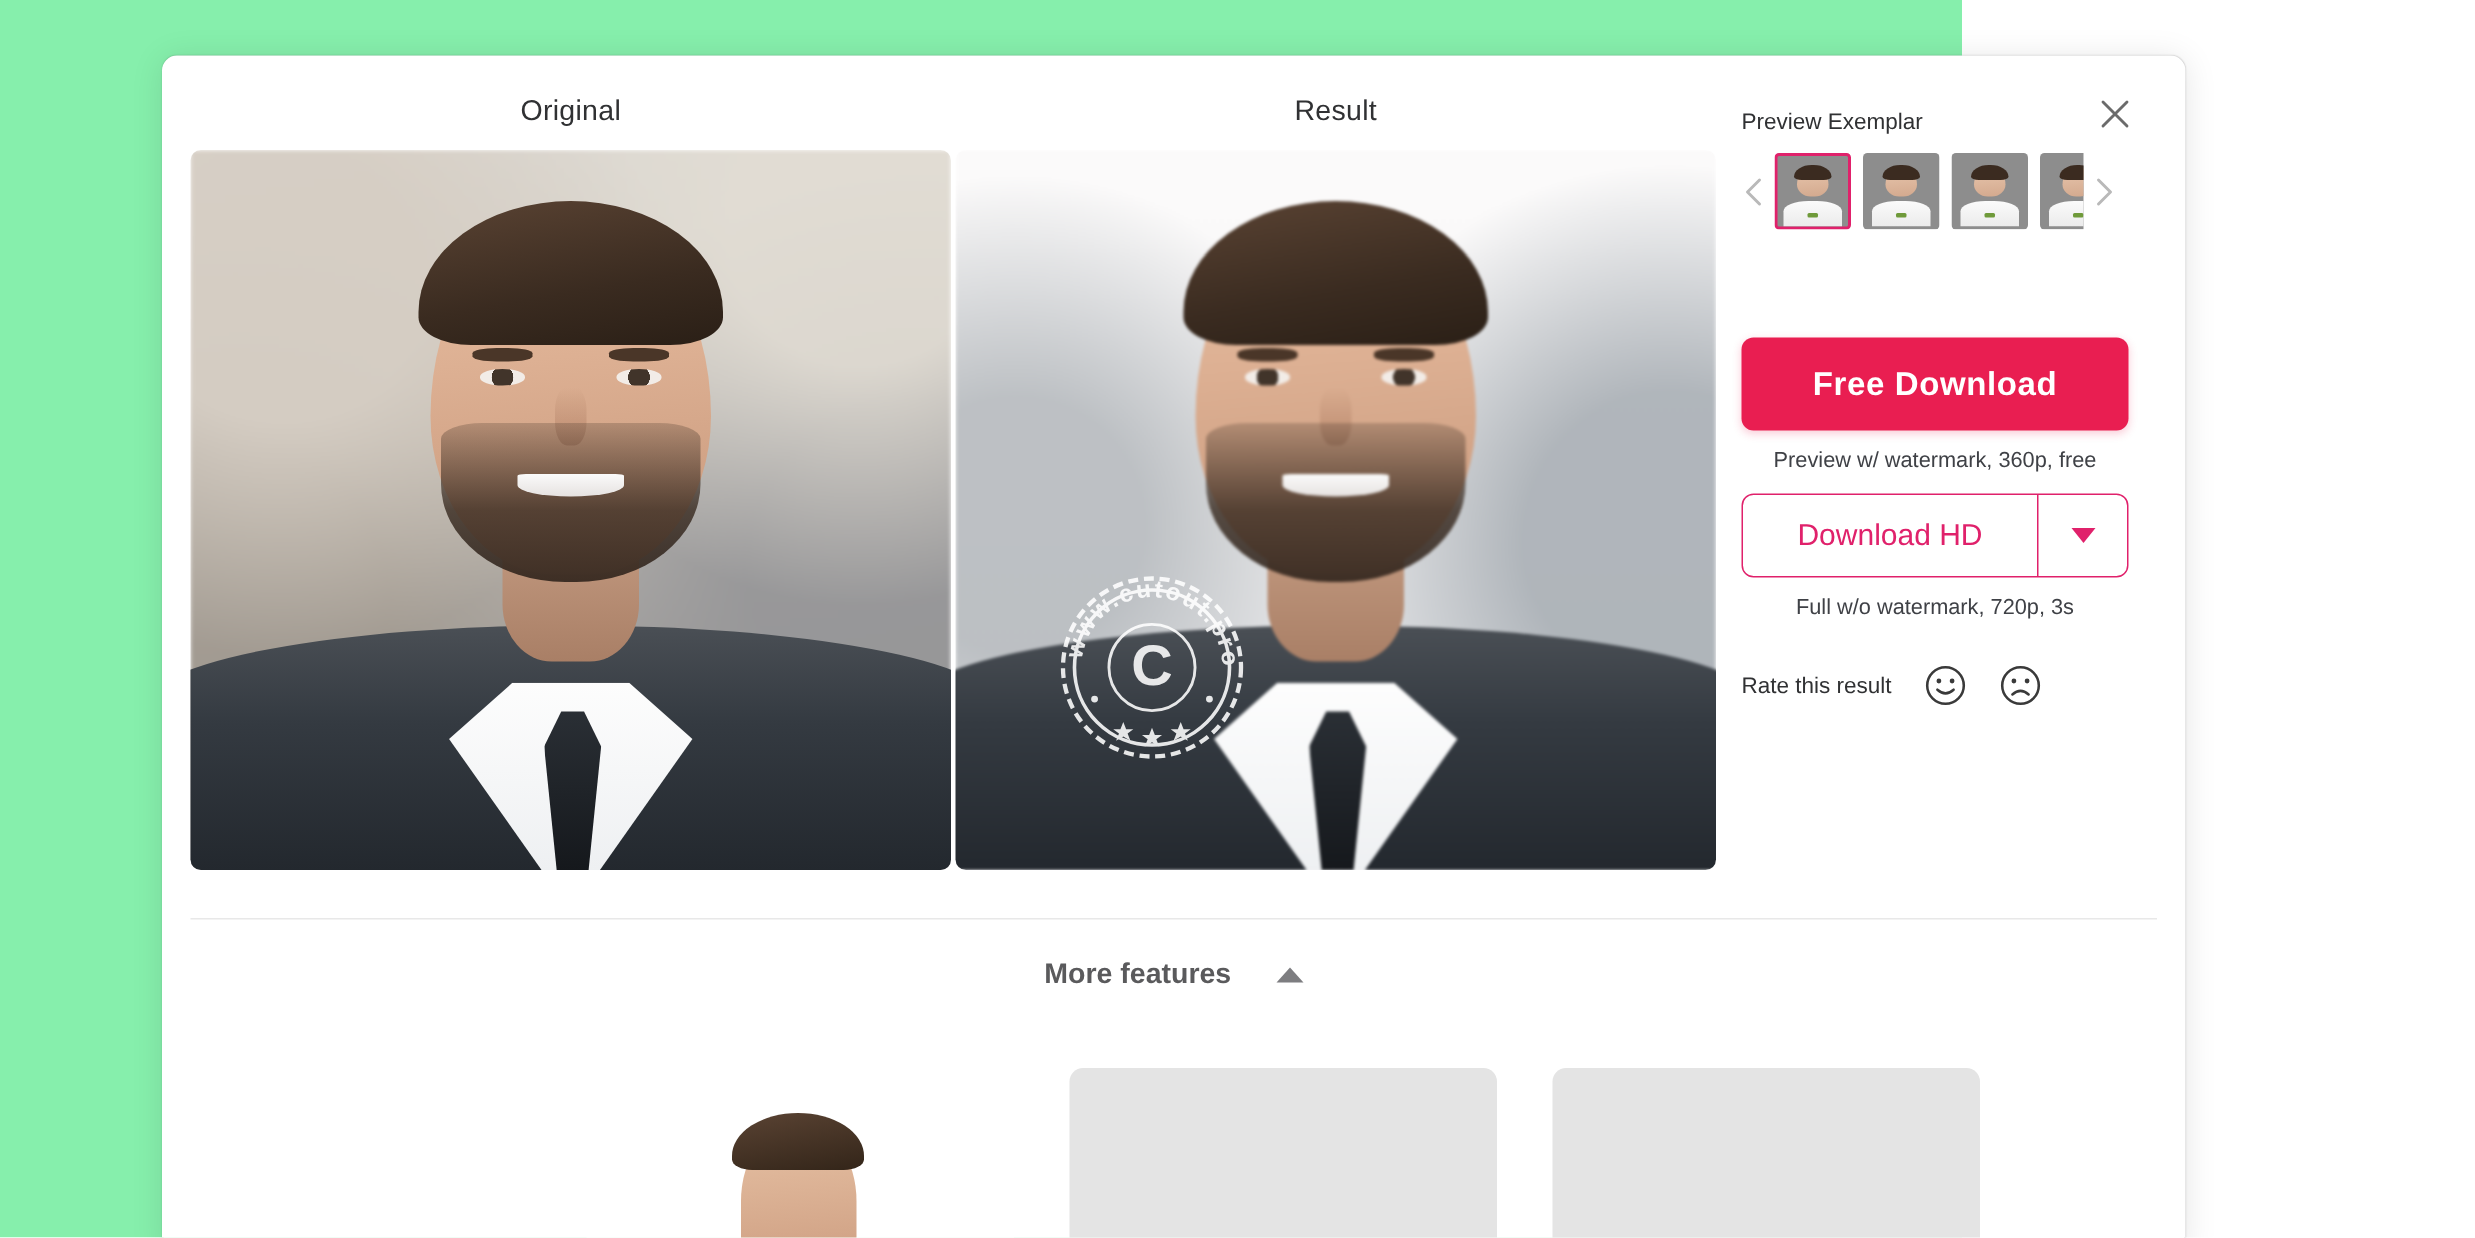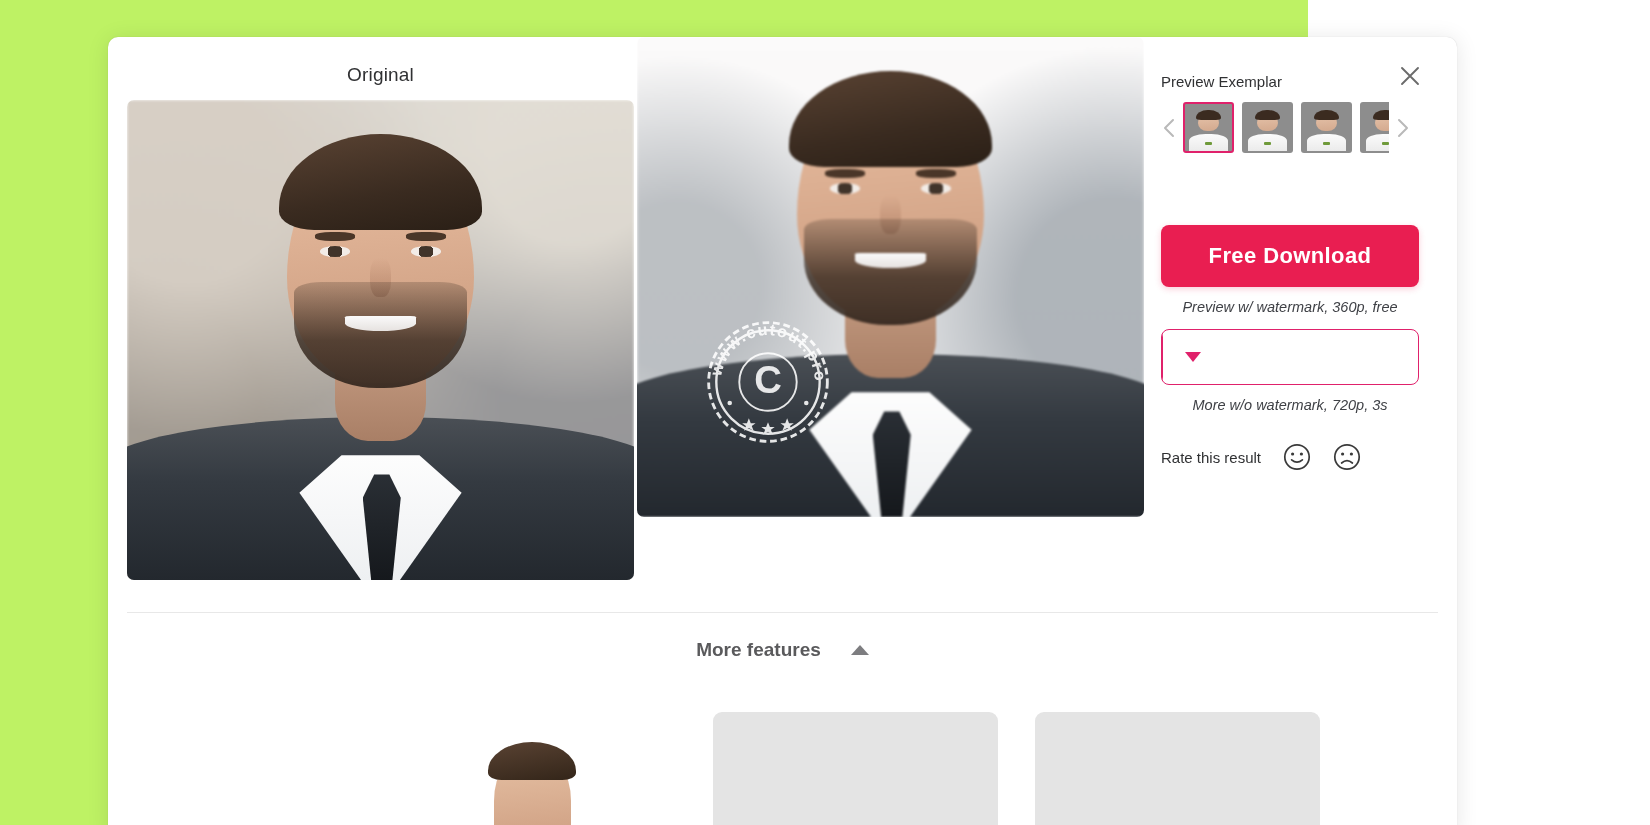"Original" .page-root { background: #bef264 -> #86efac }
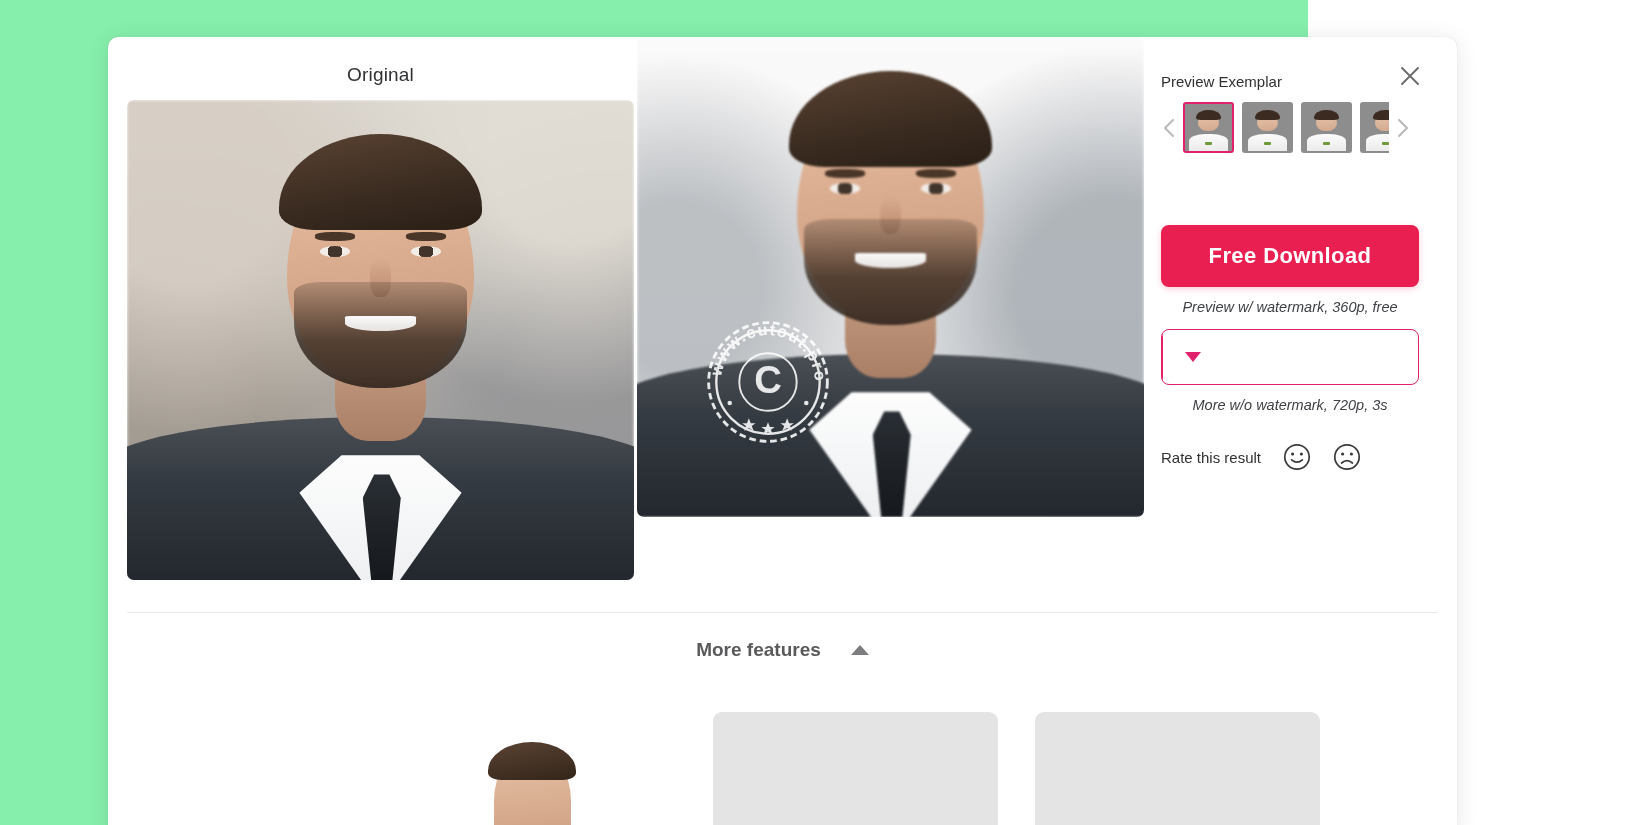"Result" div.pane-title { html: none -> <div>Result</div> }
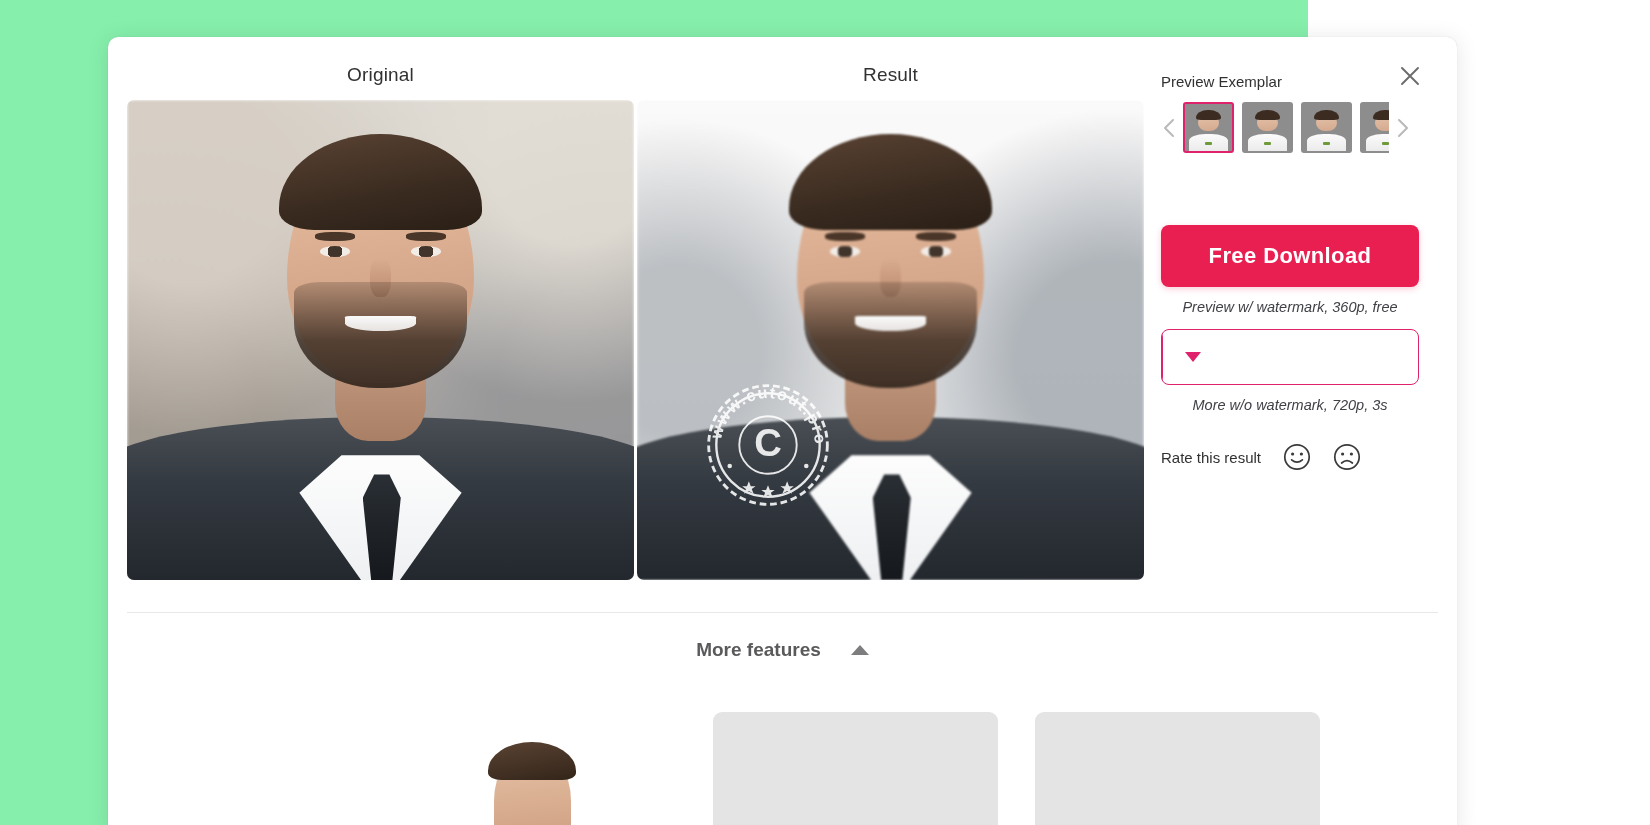"Preview w/ watermark, 360p, free" .hint { font-style: italic -> none }
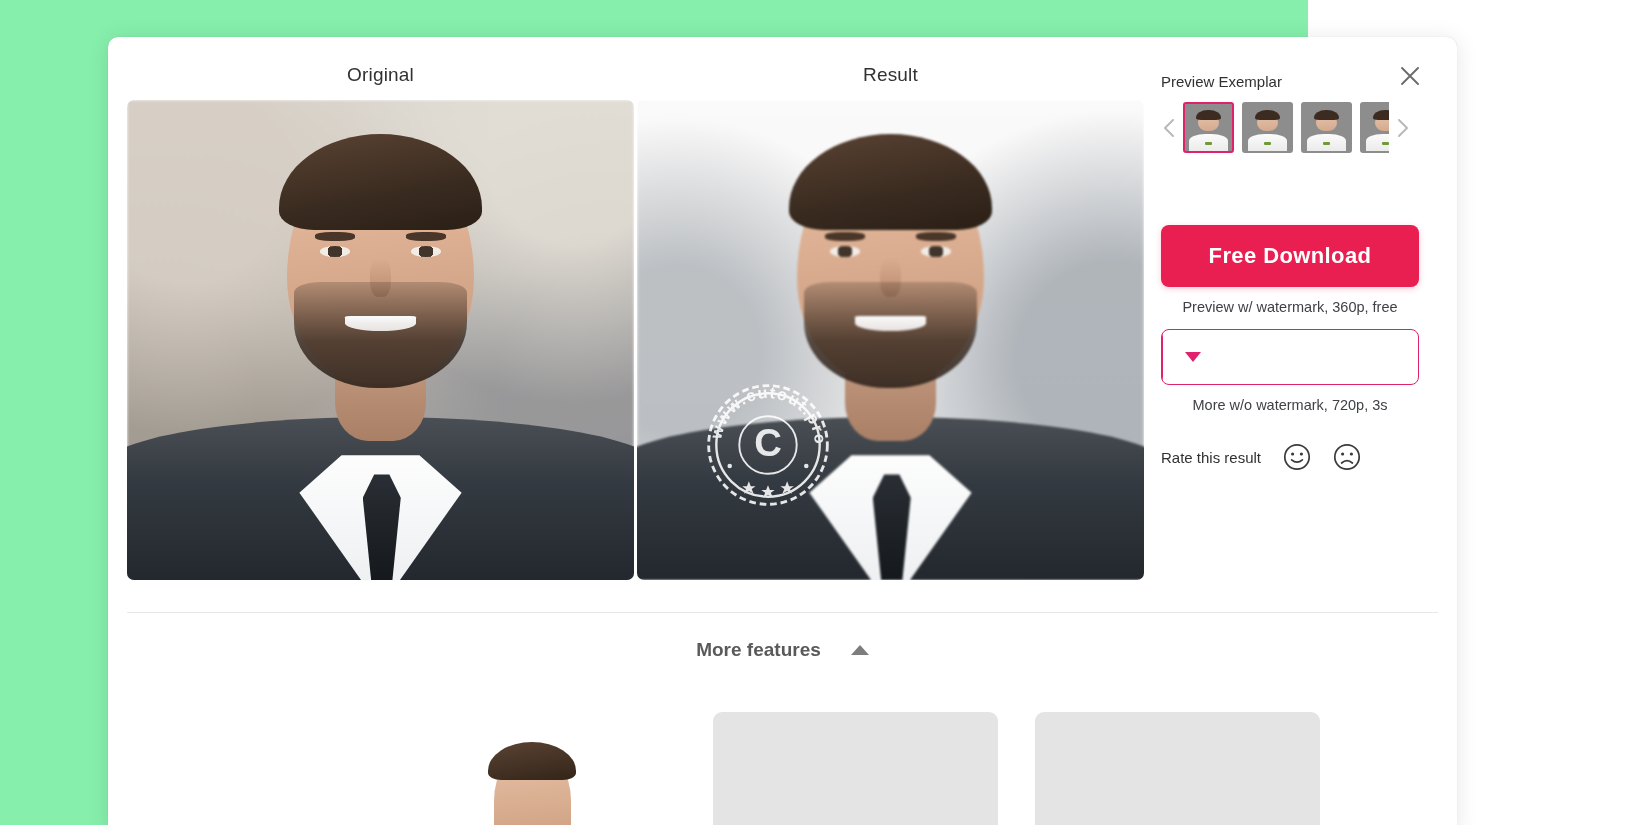"Download HD" button.hd-main { html: none -> <button>Download HD</button> }
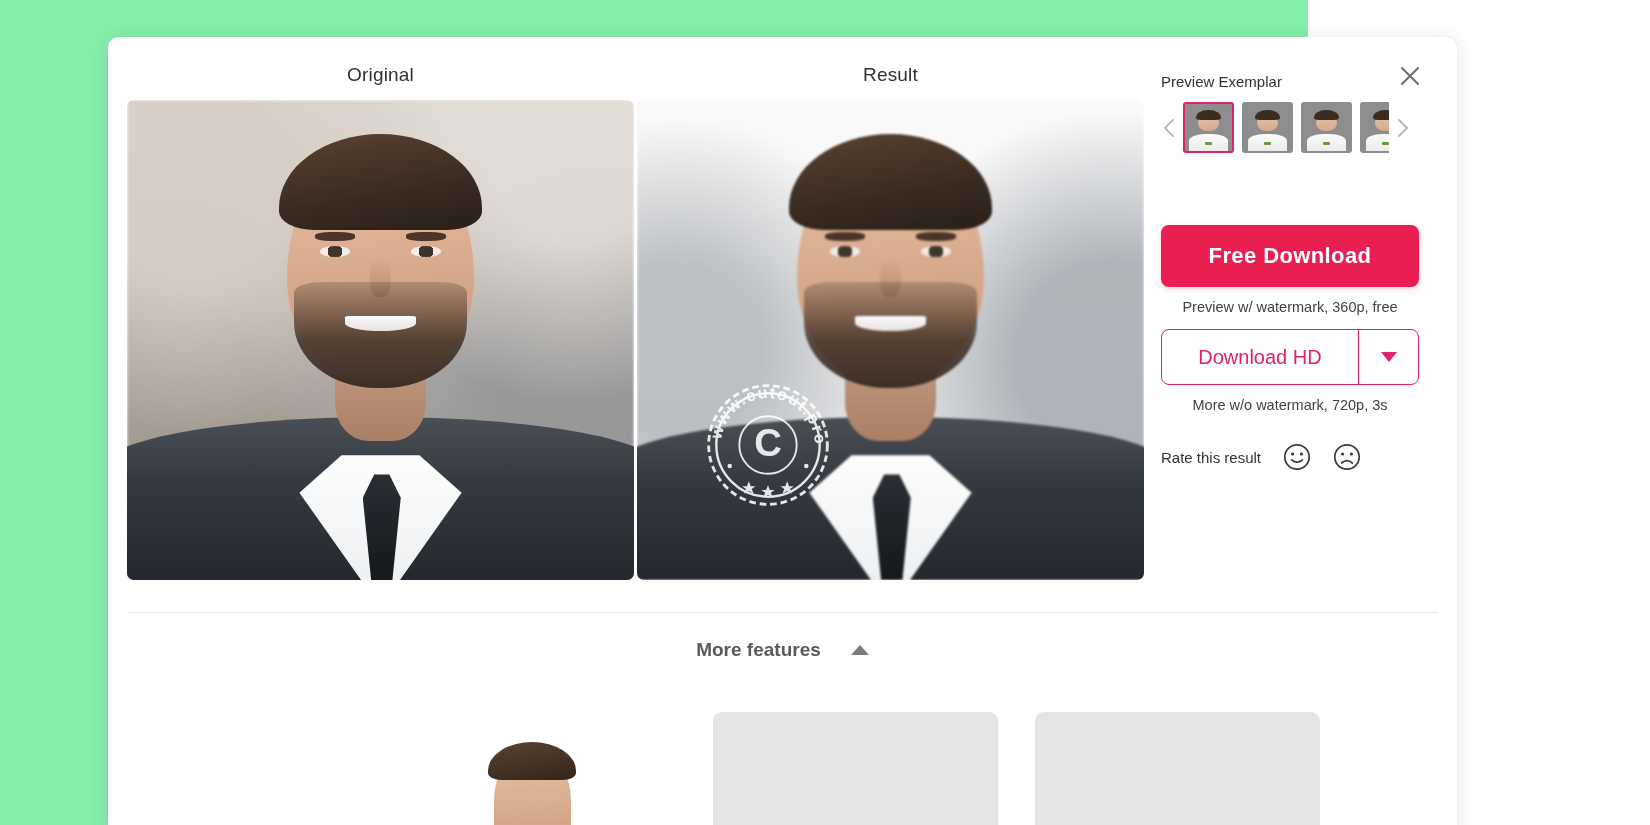"More w/o watermark, 720p, 3s" div.hint { text: More -> Full }
